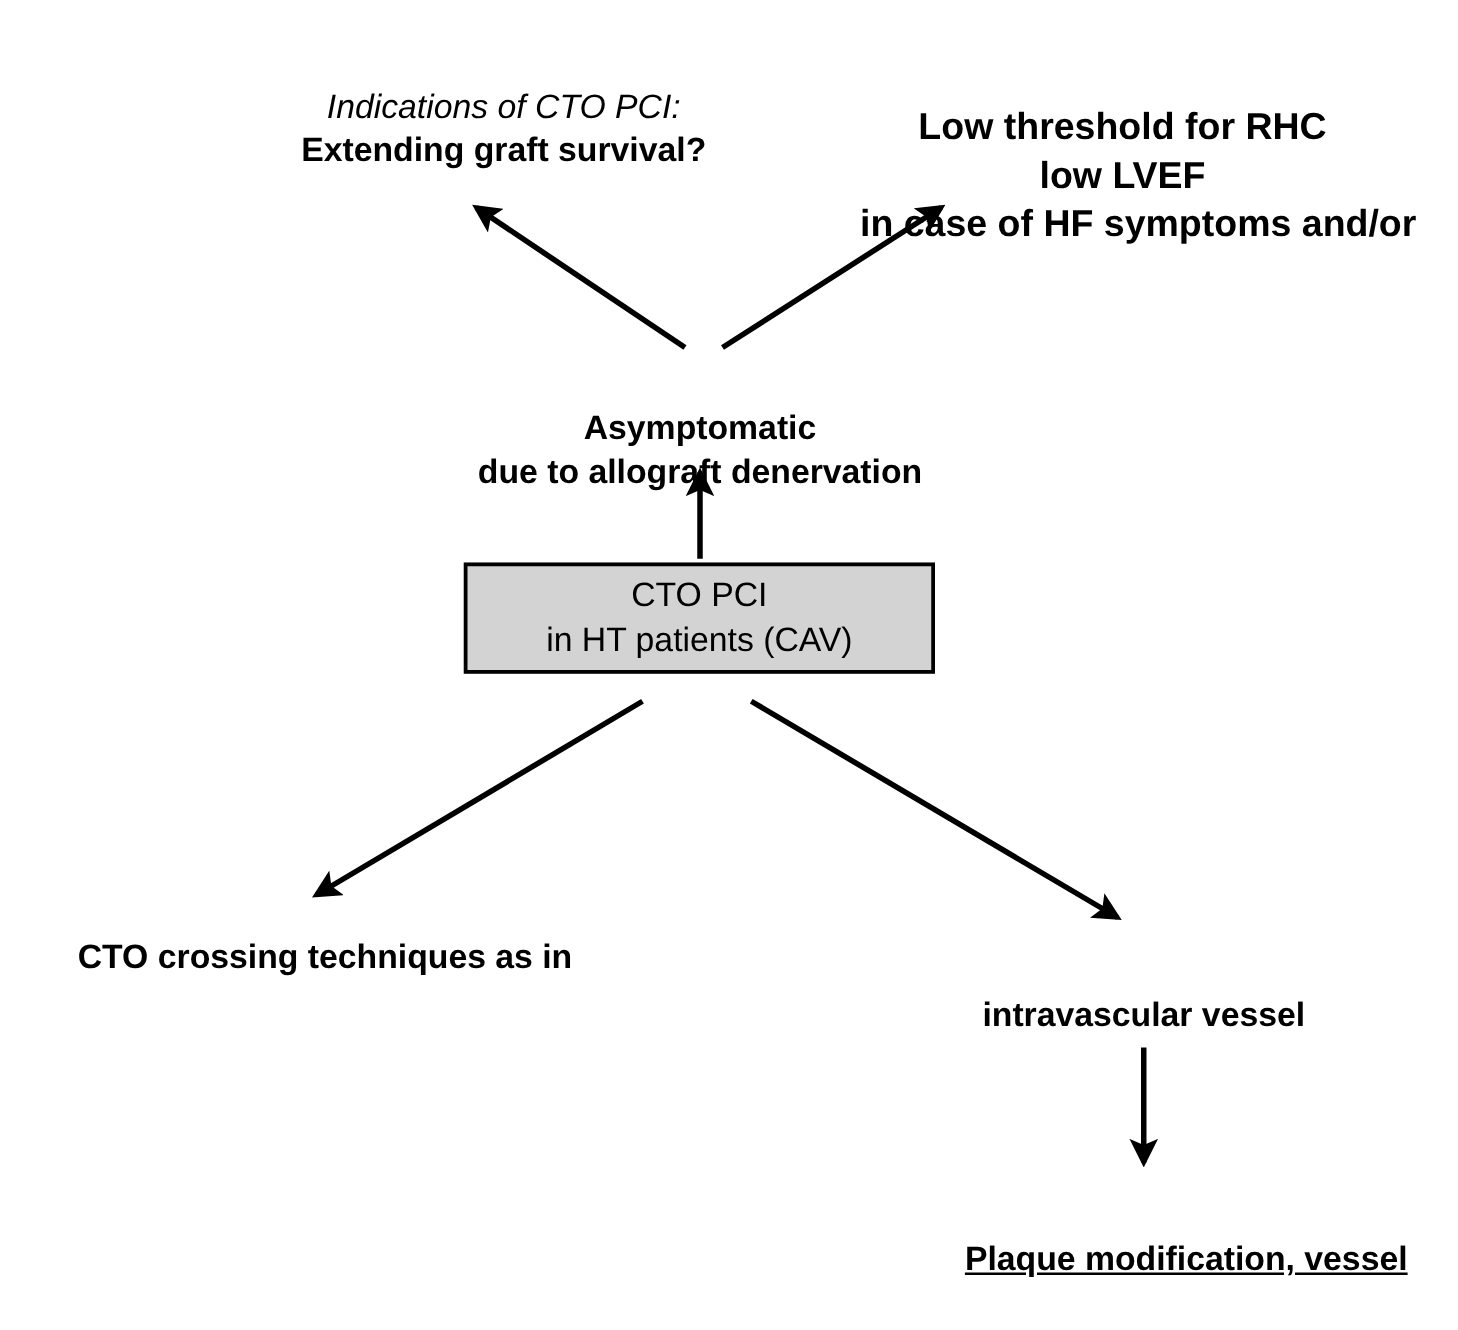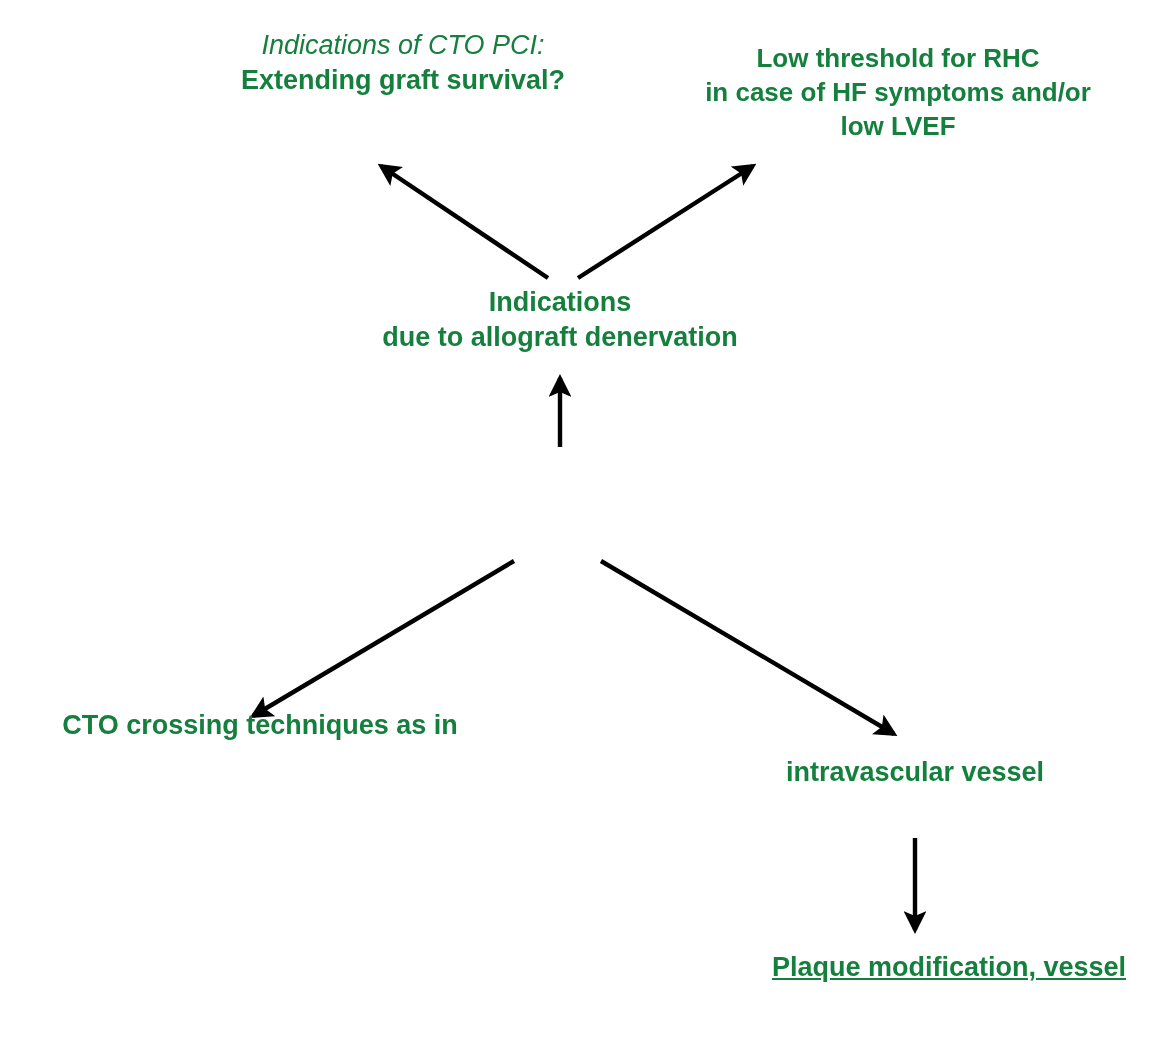"Indications of CTO PCI:" .text-node { color: #15803d -> #000000; margin-top: none -> 40px }
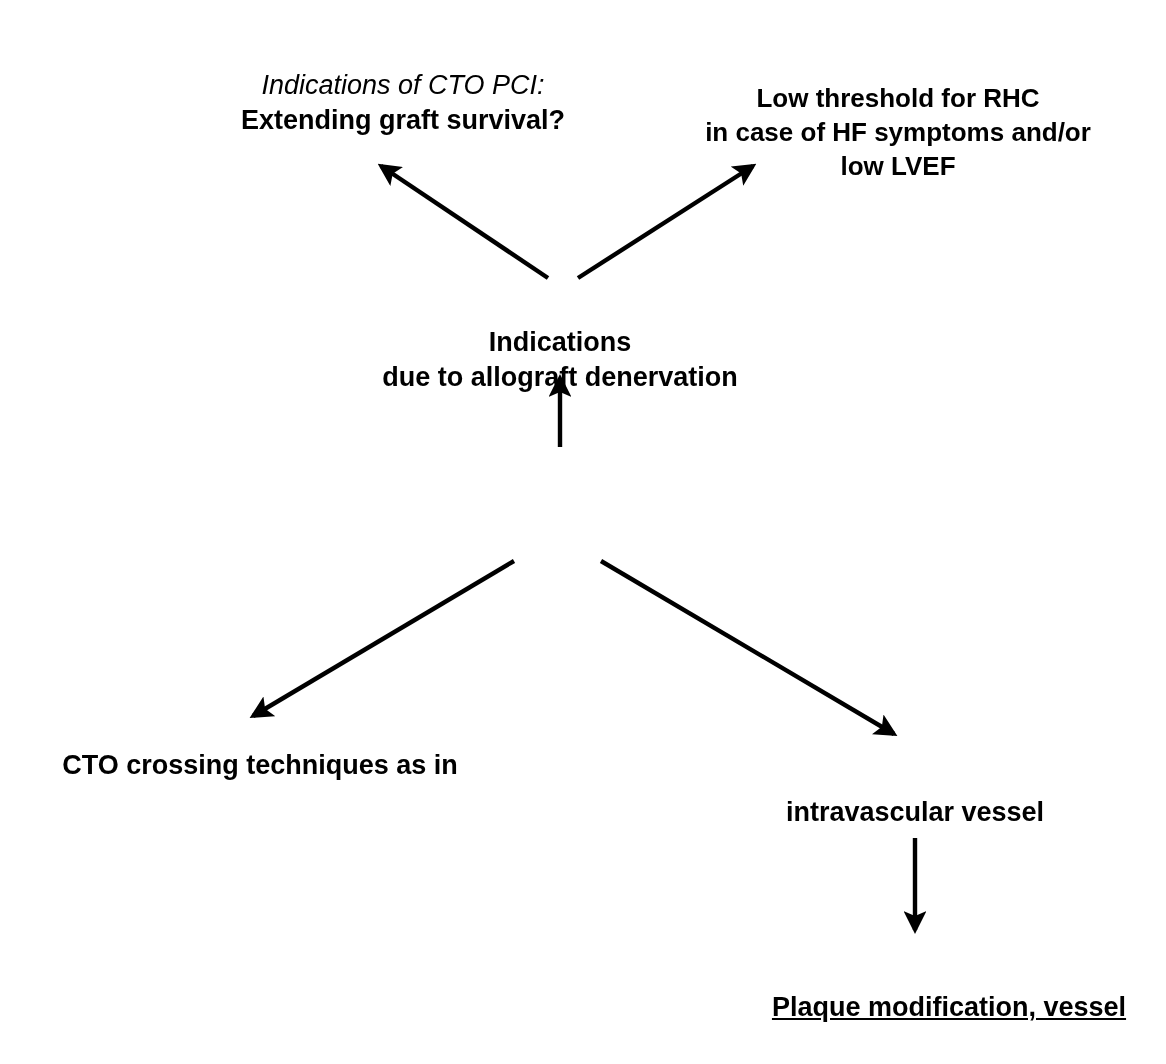"Low threshold for RHC" #node-rhc { font-size: 26px -> 30px }
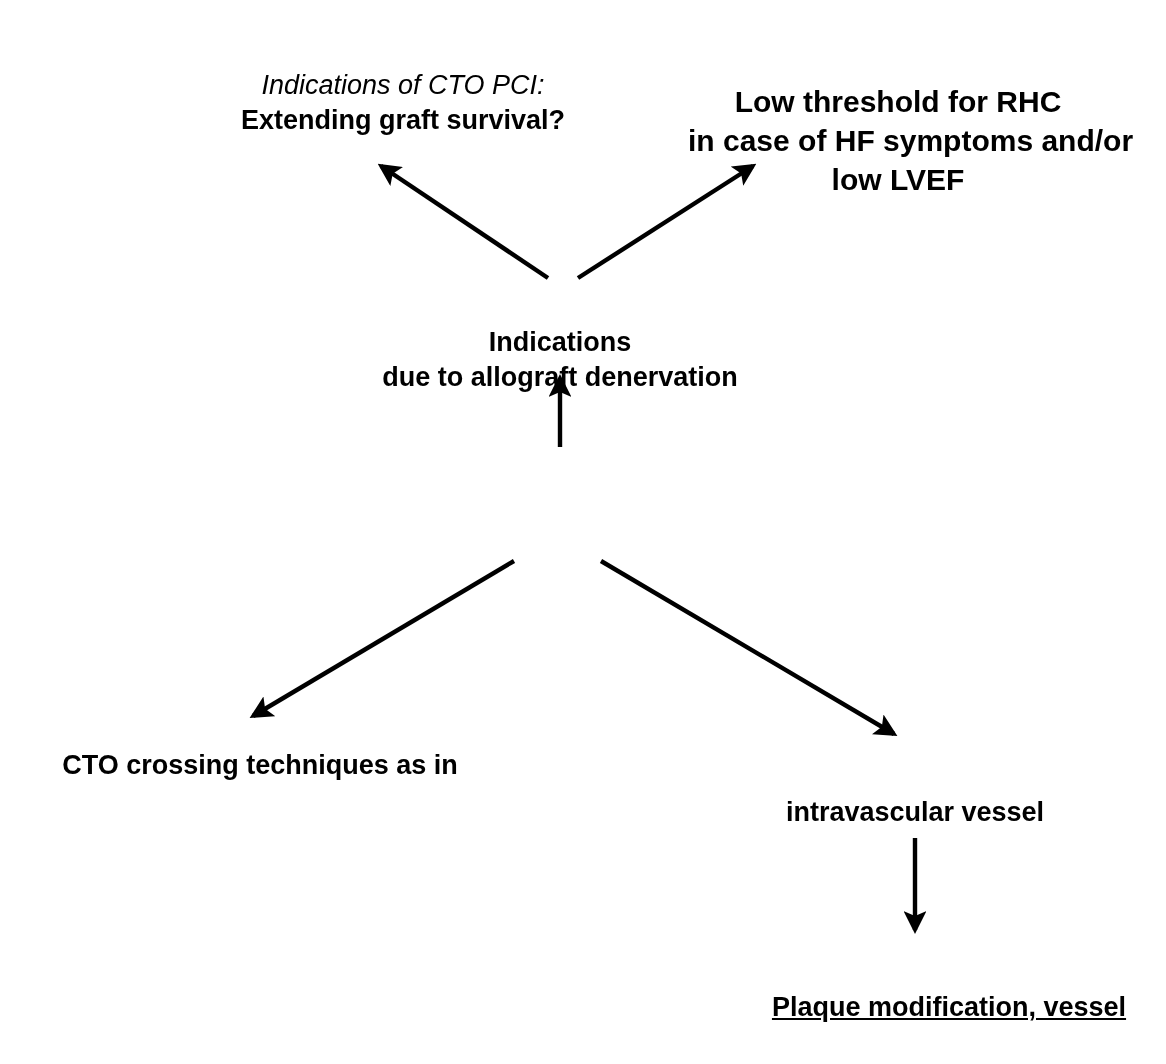"in case of HF symptoms" span.line { order: before "low LVEF" -> after "low LVEF" }
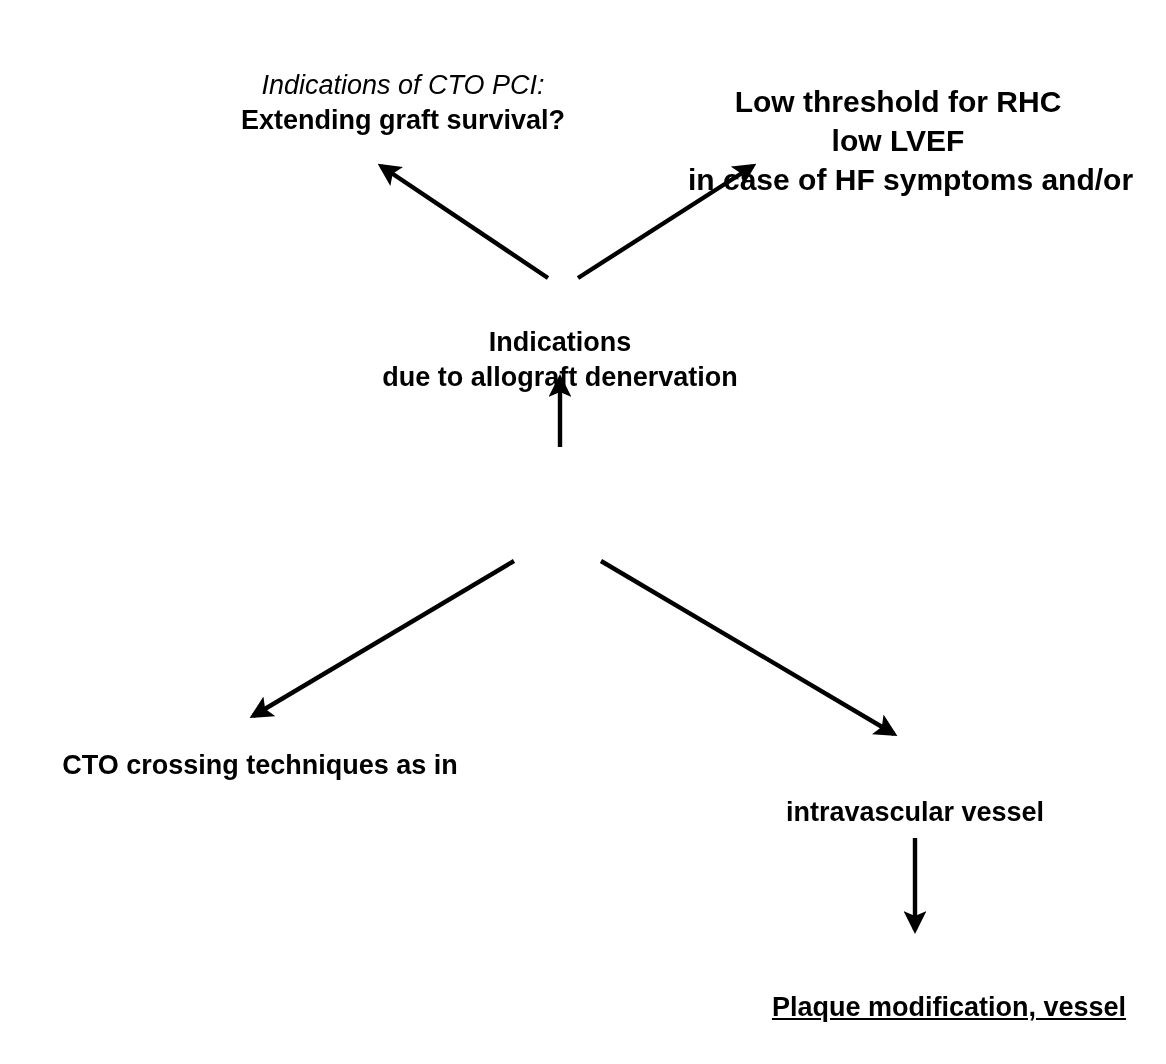"Indications" span.line { text: Indications -> Asymptomatic }
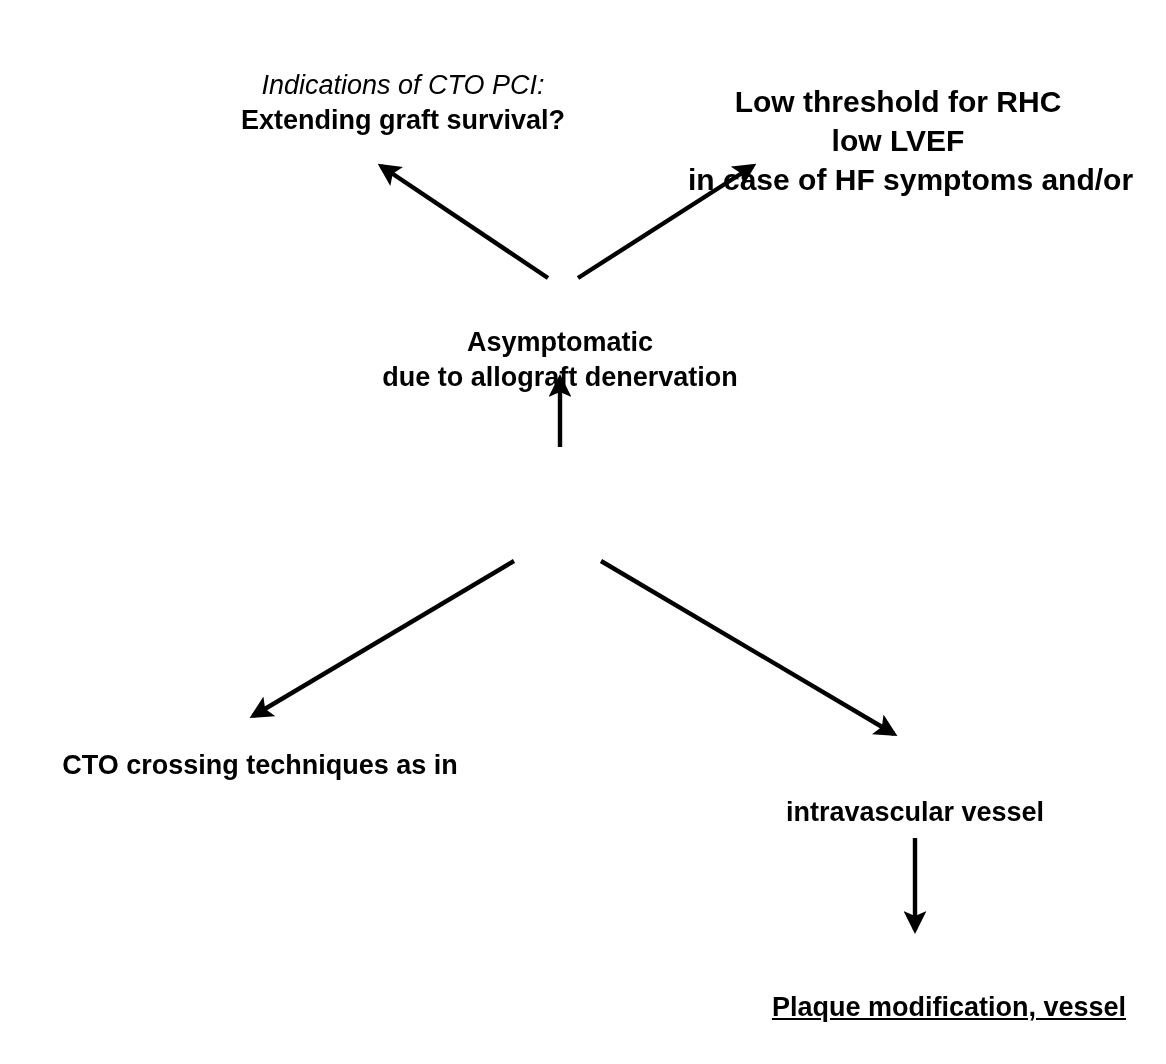"CTO PCI" div { html: none -> <div> <span>CTO PCI</span> <span>in HT patients (CAV)</span> </div> }
